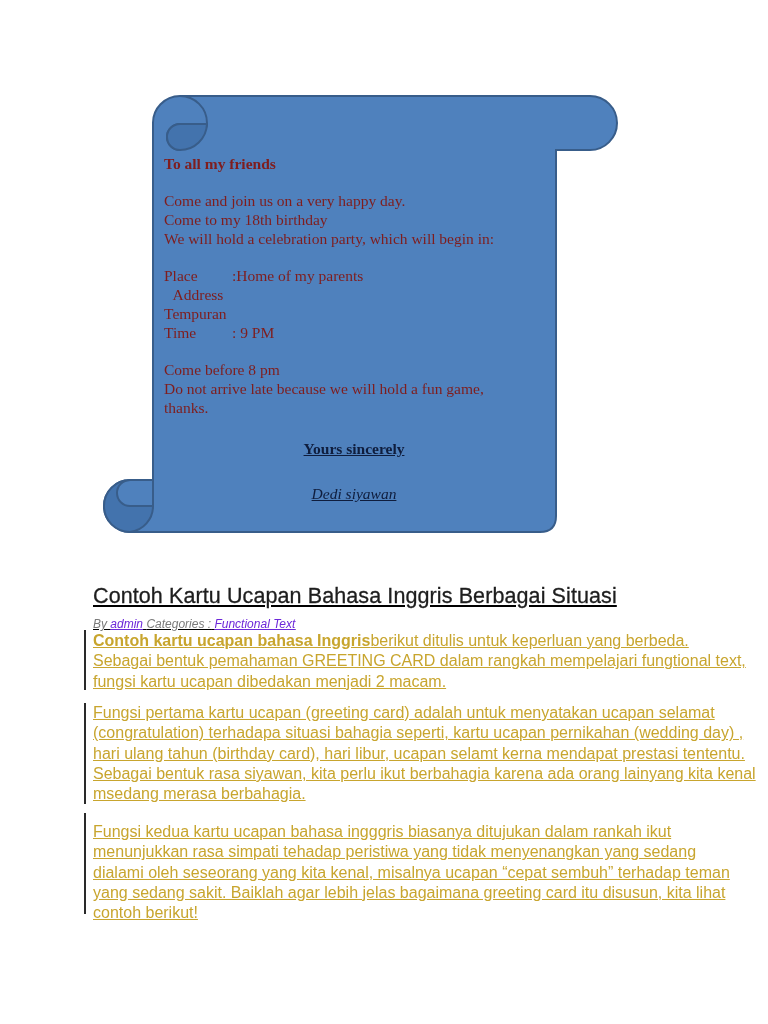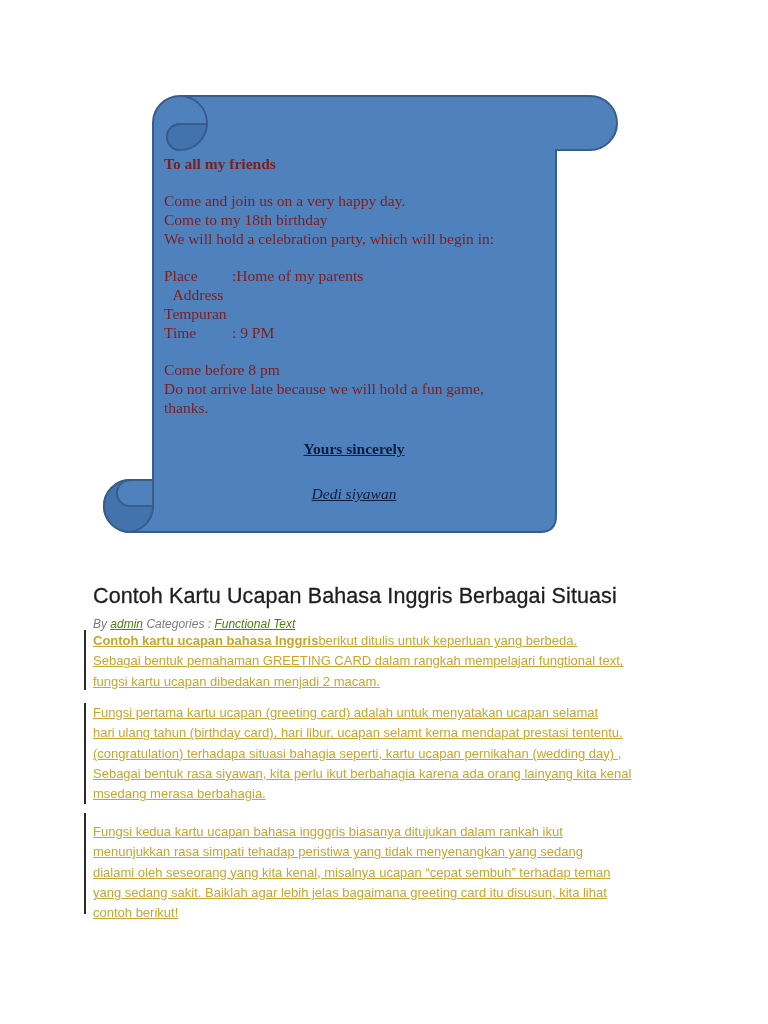"Contoh Kartu Ucapan Bahasa Inggris Berbagai" .article { text-decoration: none -> underline }
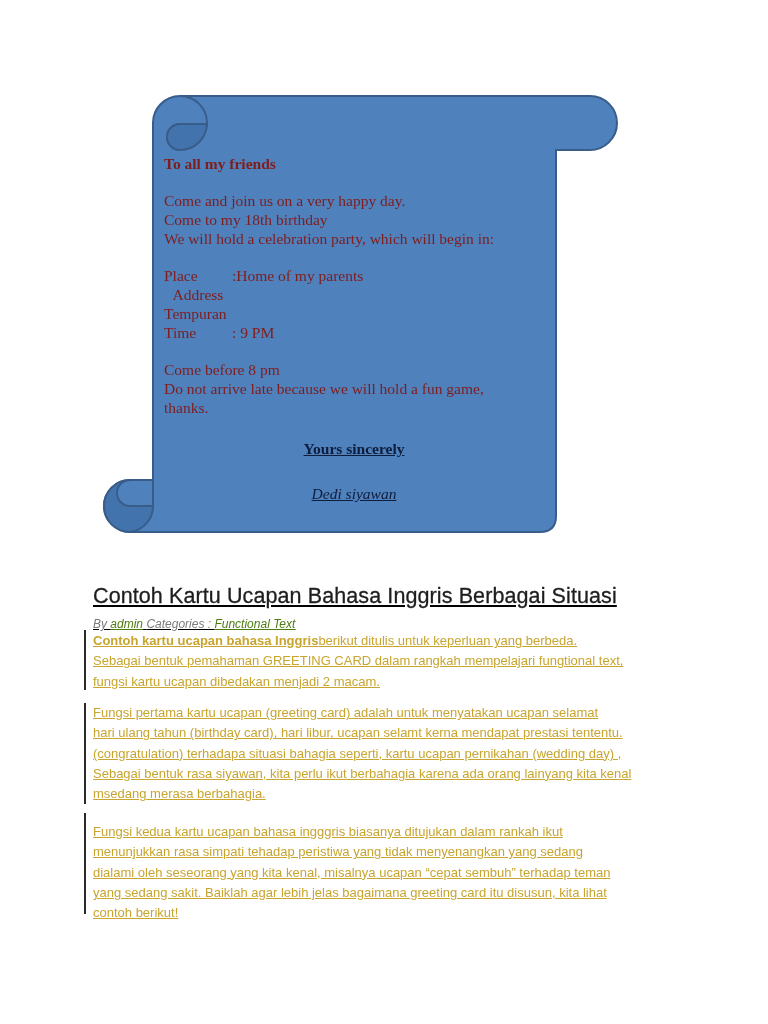"admin" .meta a { color: #4d7c0f -> #6d28d9 }
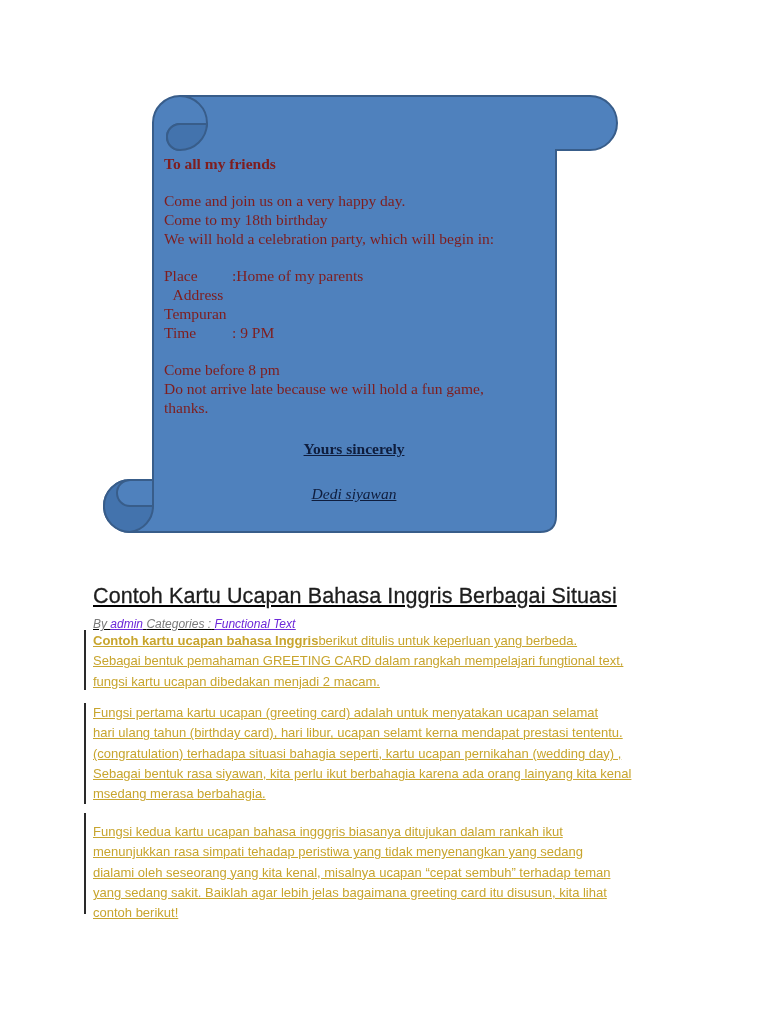"Contoh kartu ucapan bahasa" .para { font-size: 13px -> 16px }
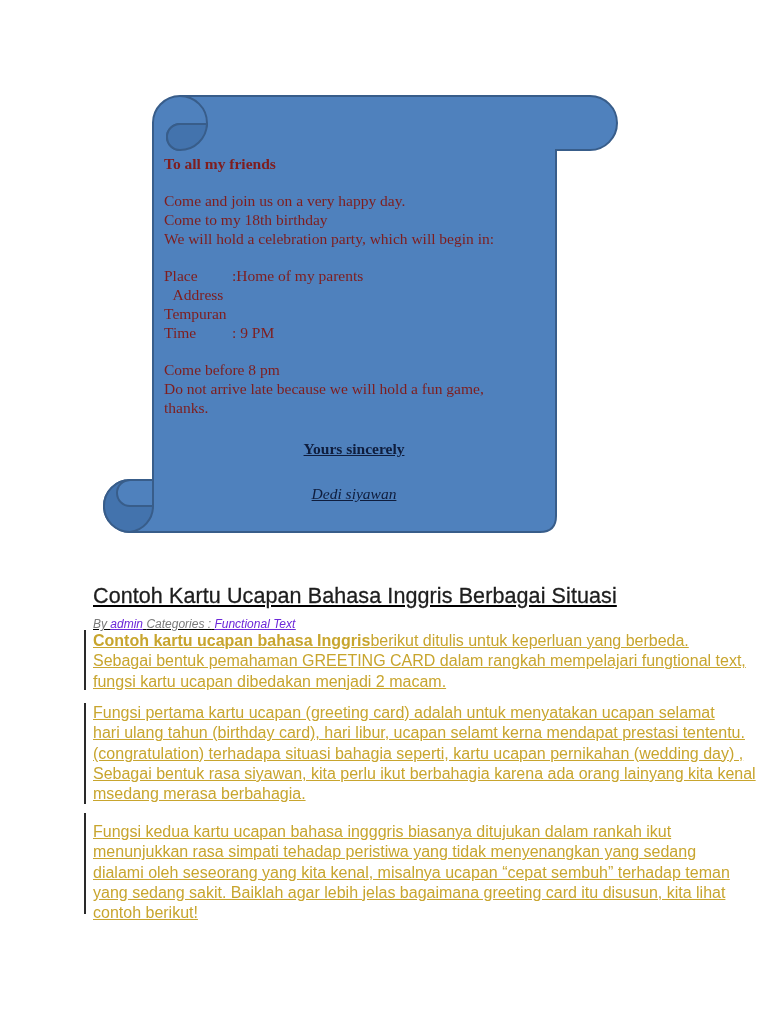"hari ulang tahun (birthday card)," span.ln { order: before "(congratulation) terhadapa situasi" -> after "(congratulation) terhadapa situasi" }
